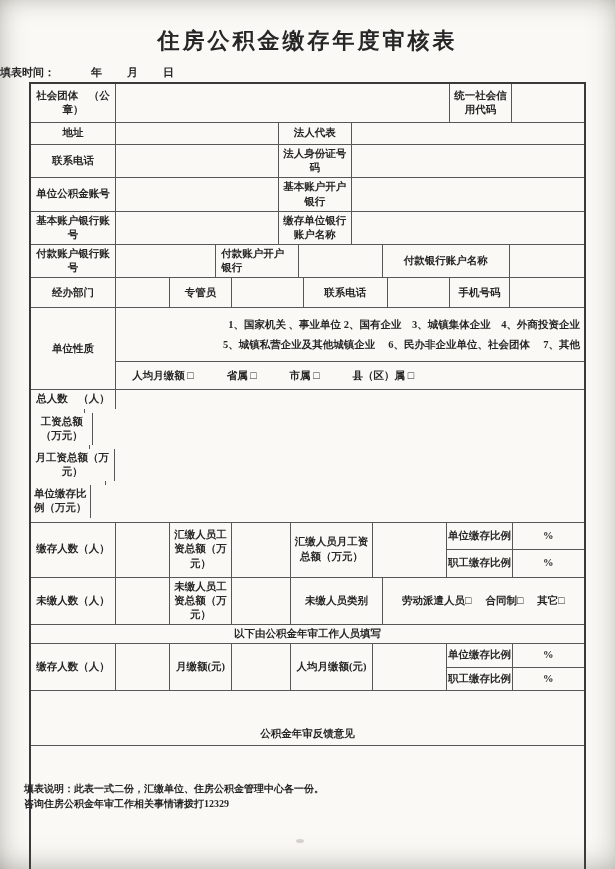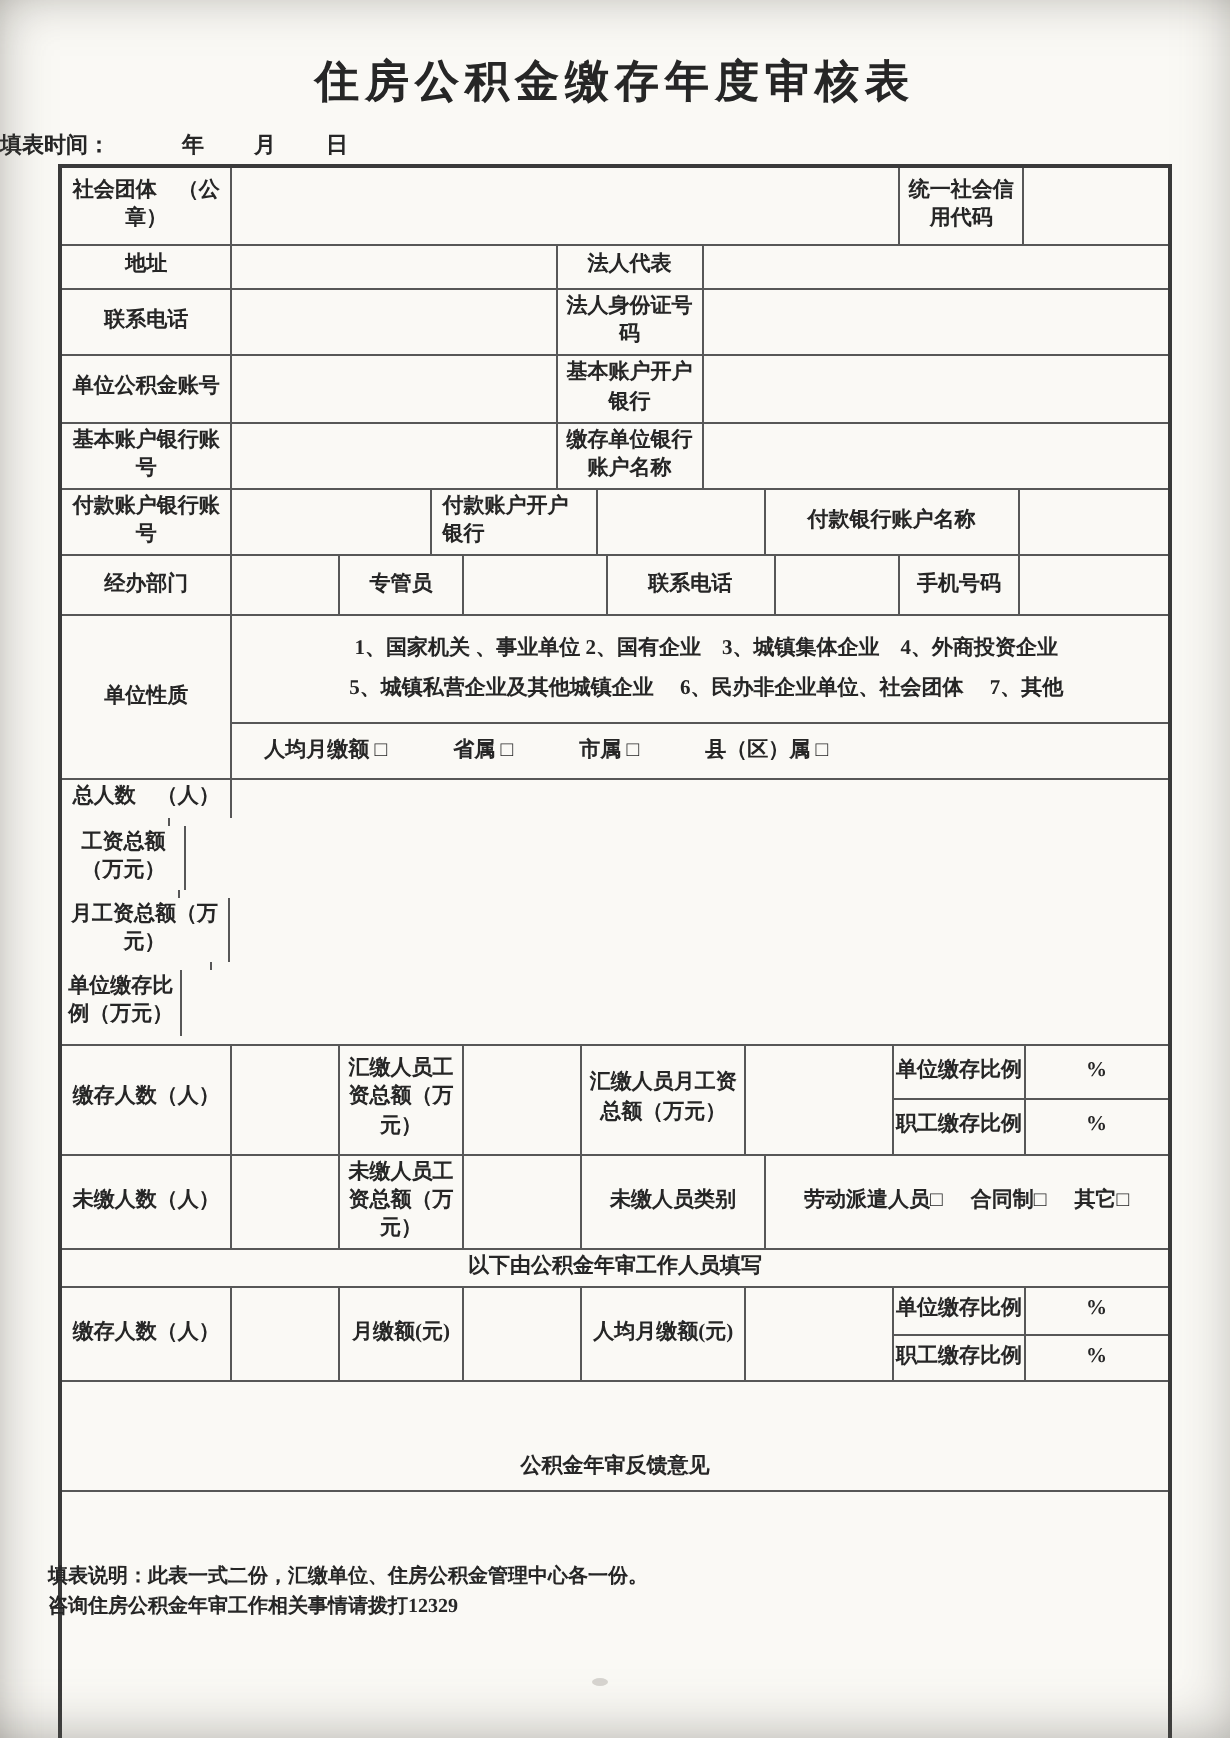"1、国家机关 、事业单位 2、国有企业 3、城镇集体企业 4、外商投资企业" .ut-options { text-align: center -> right }
